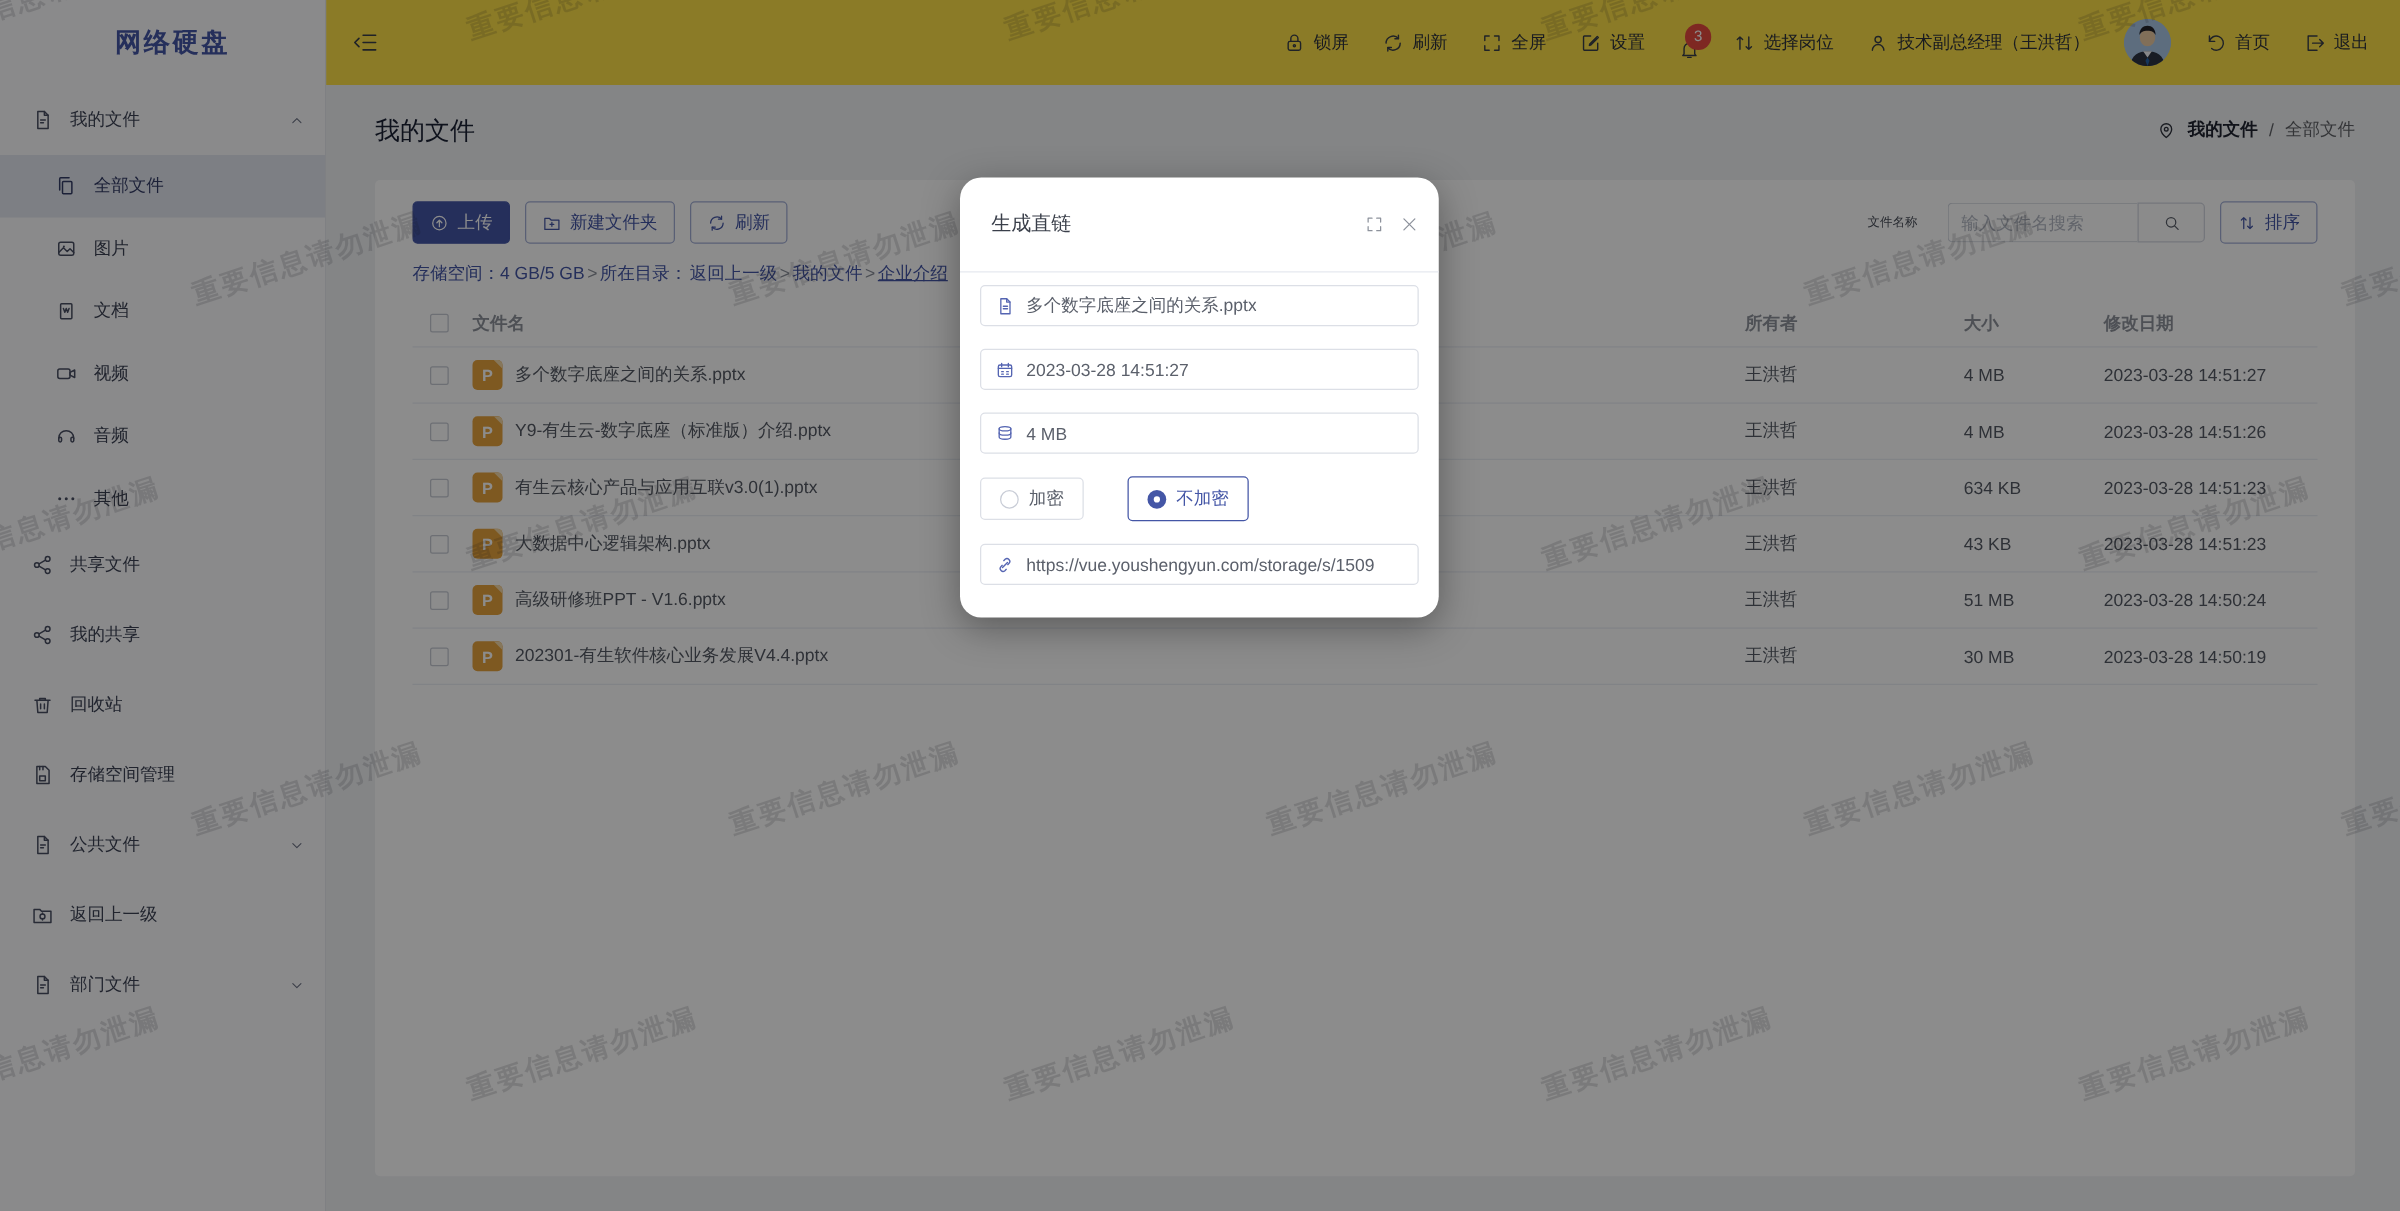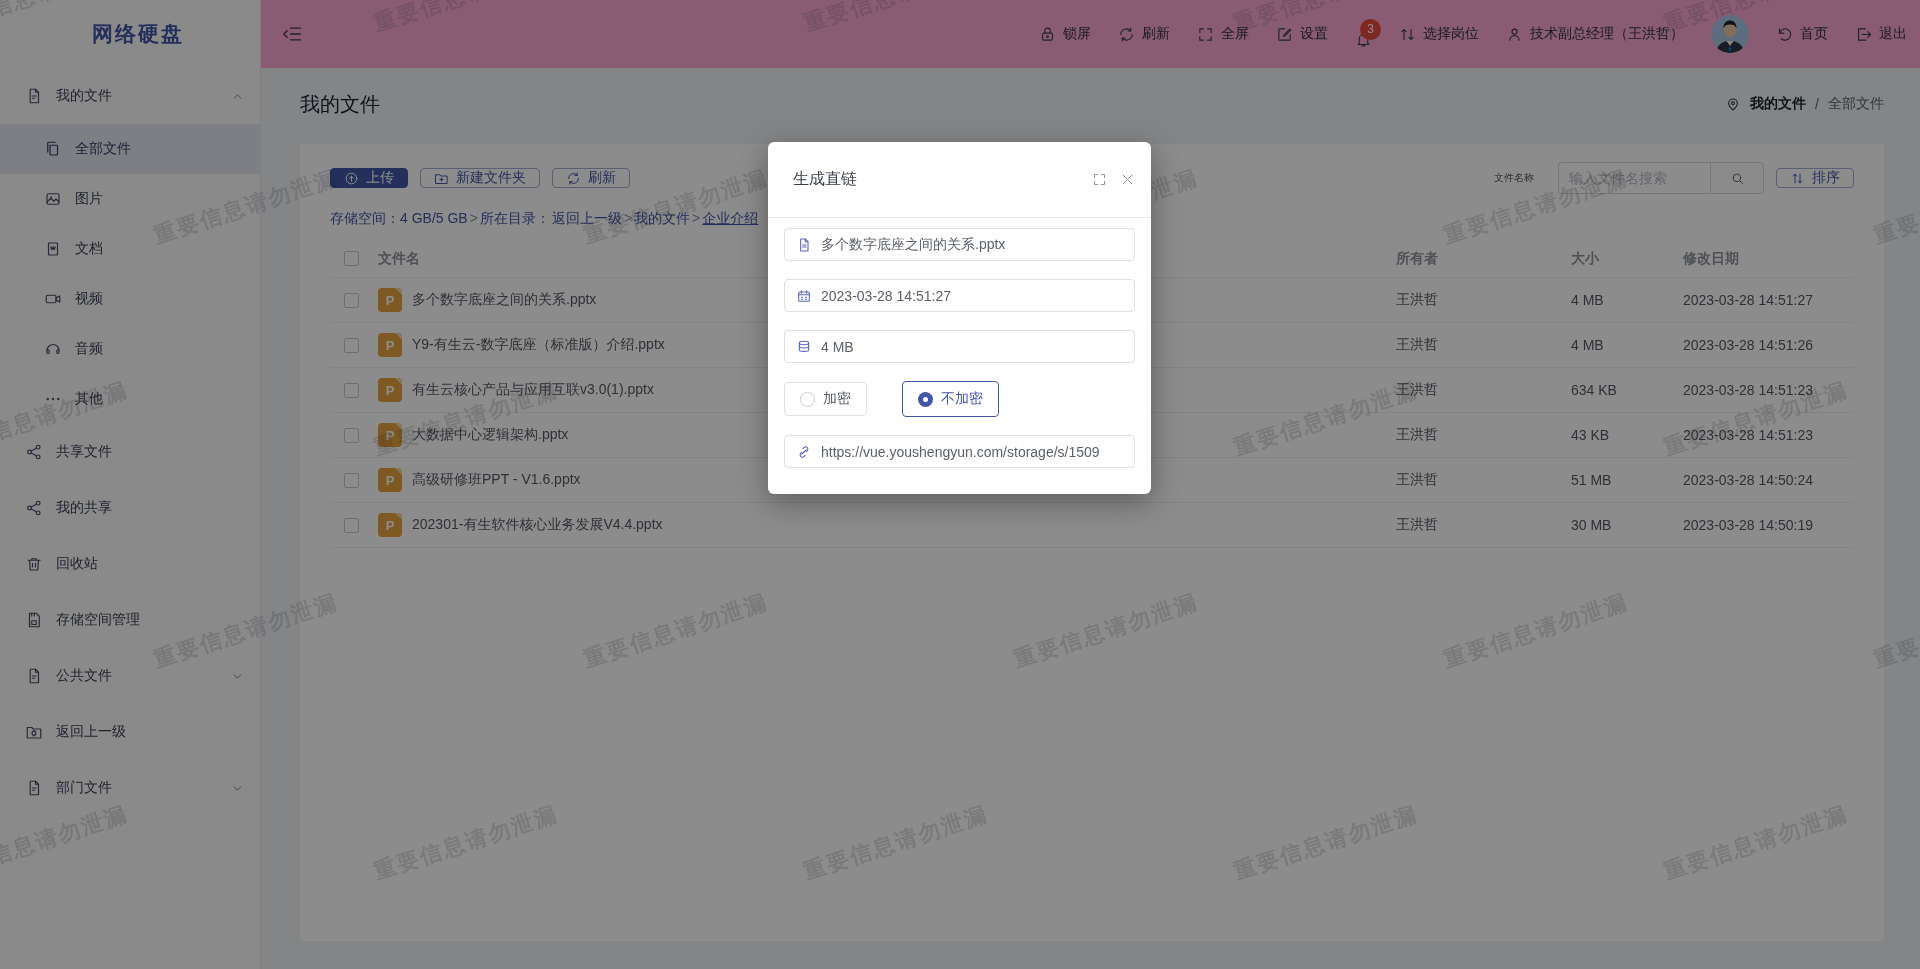"锁屏" .topbar { background: #f9a8d4 -> #fde047; padding: 0 13px 0 22px -> 0 25px 0 22px }
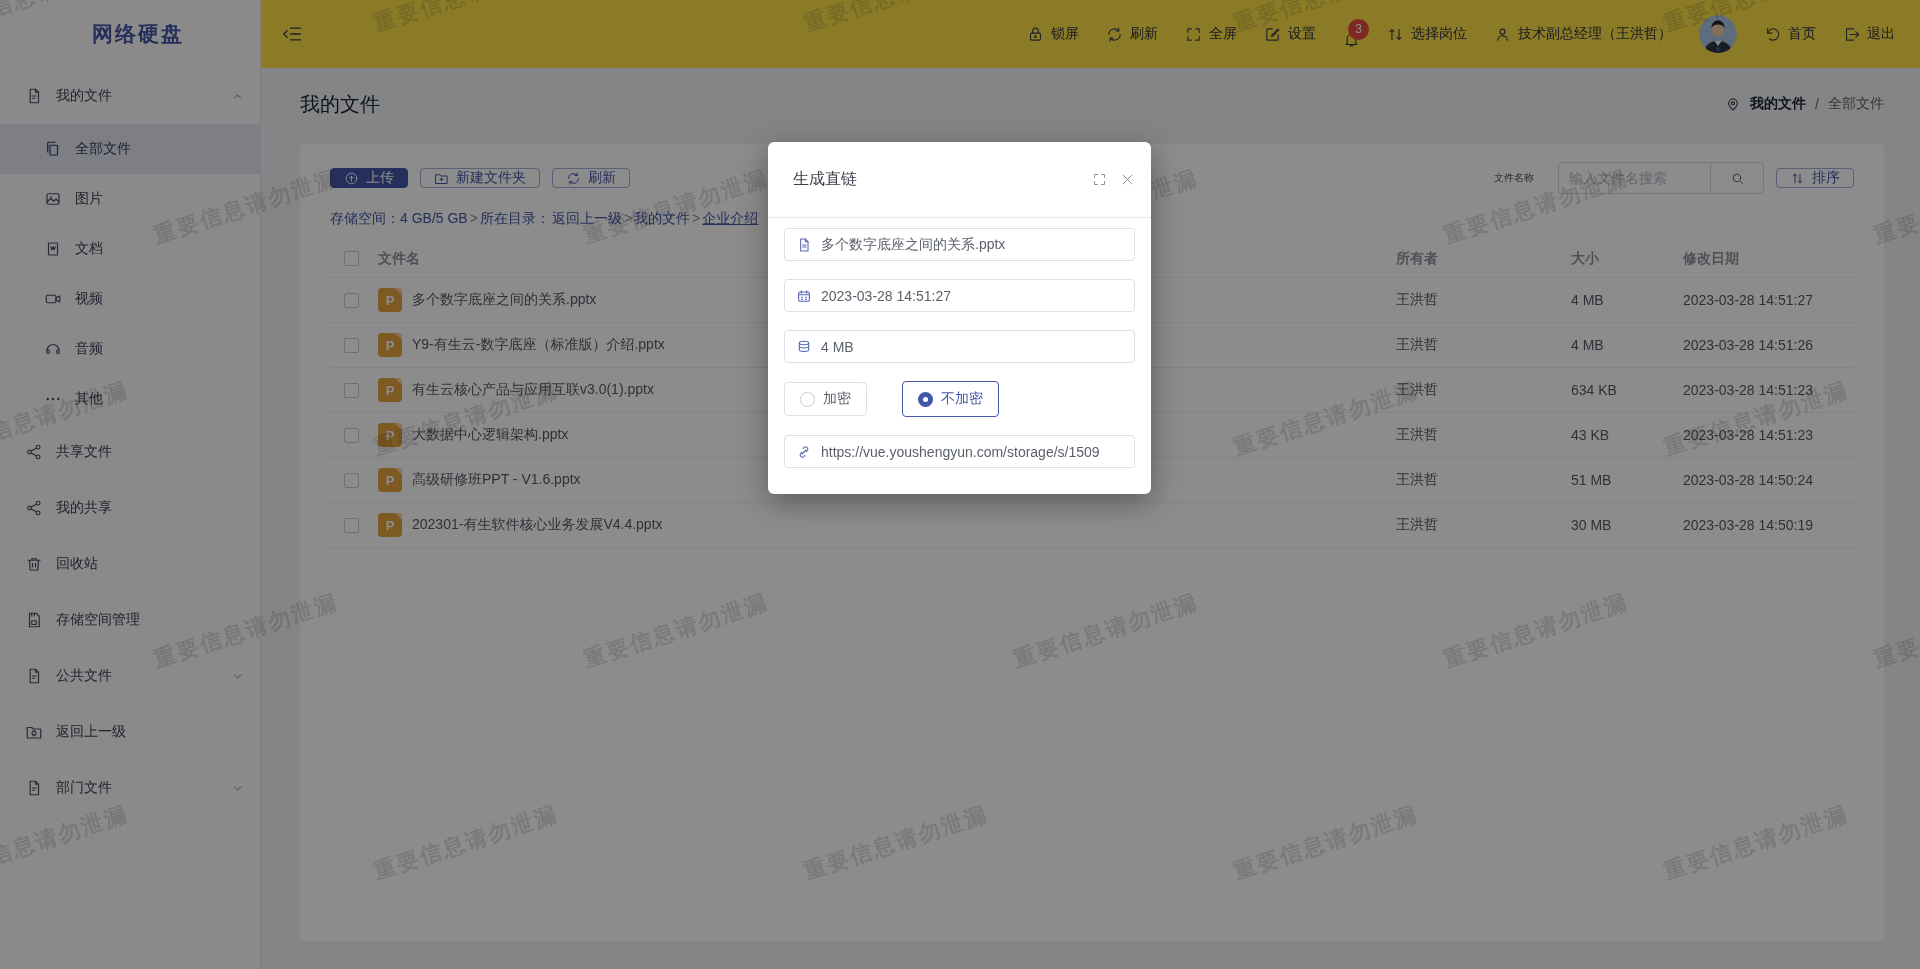"上传" .btn { height: 20px -> 34px }
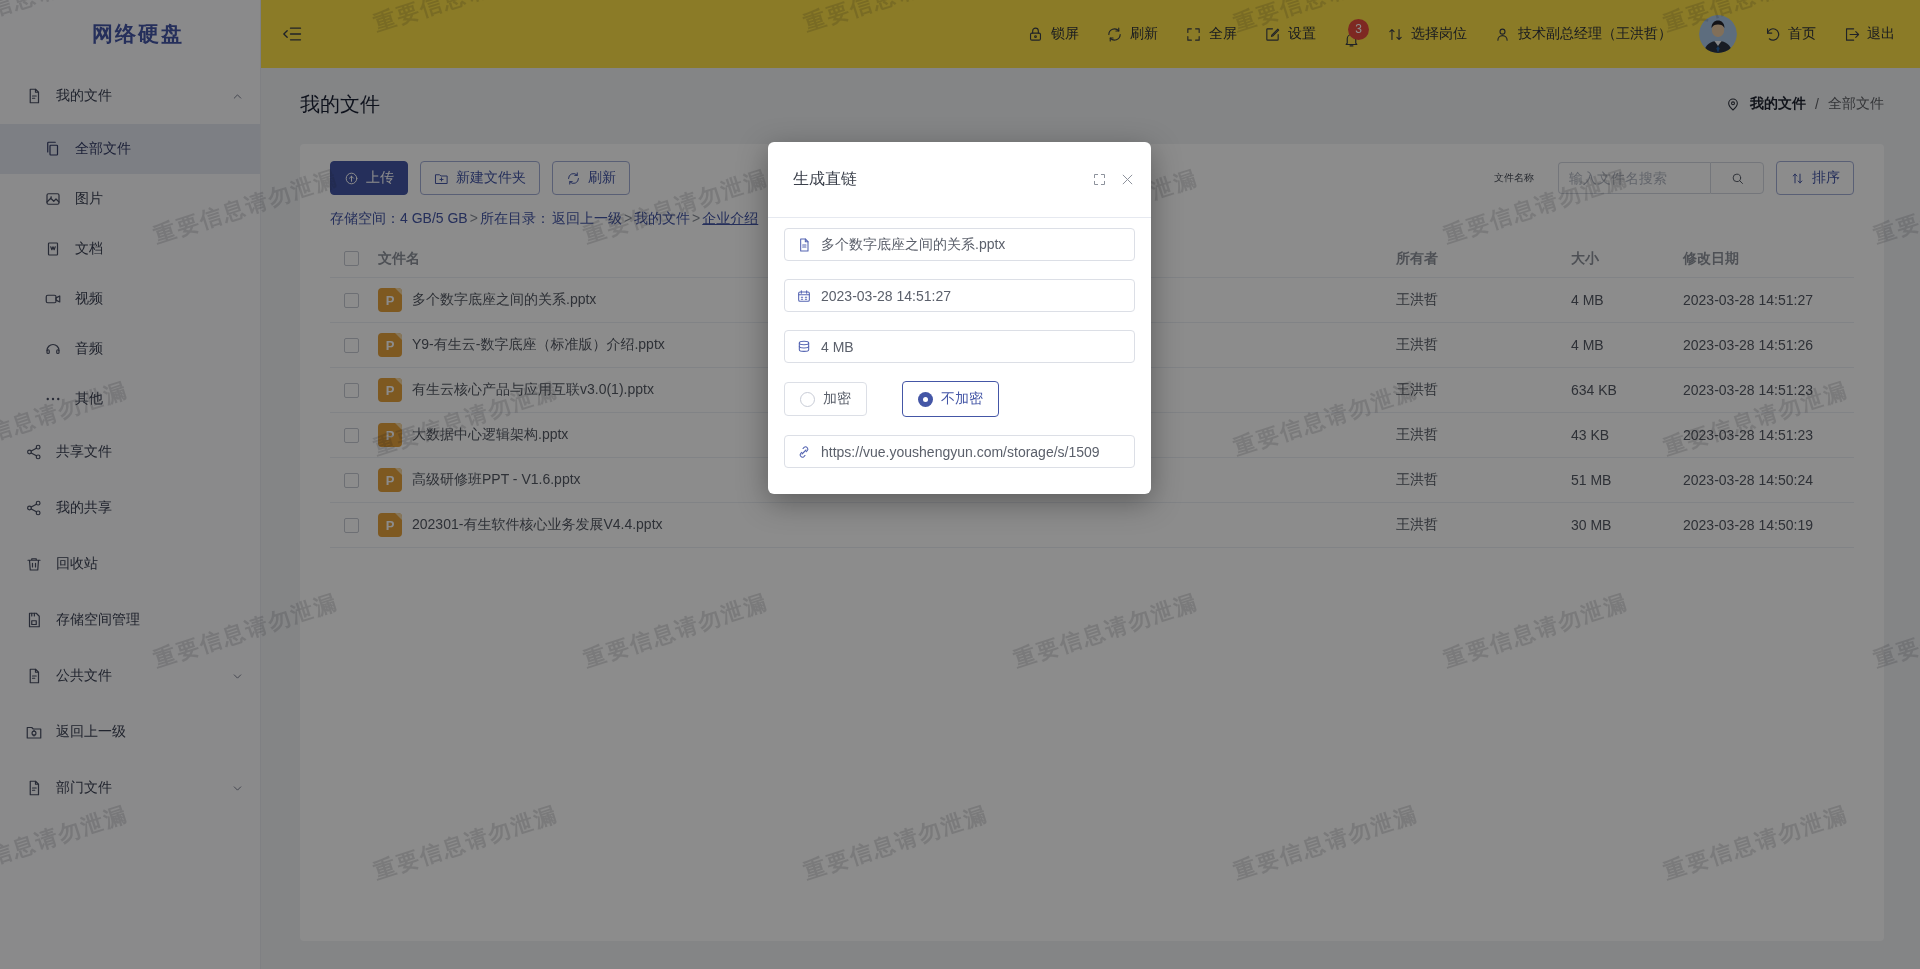"生成直链" .modal { border-radius: 6px -> 17px }
